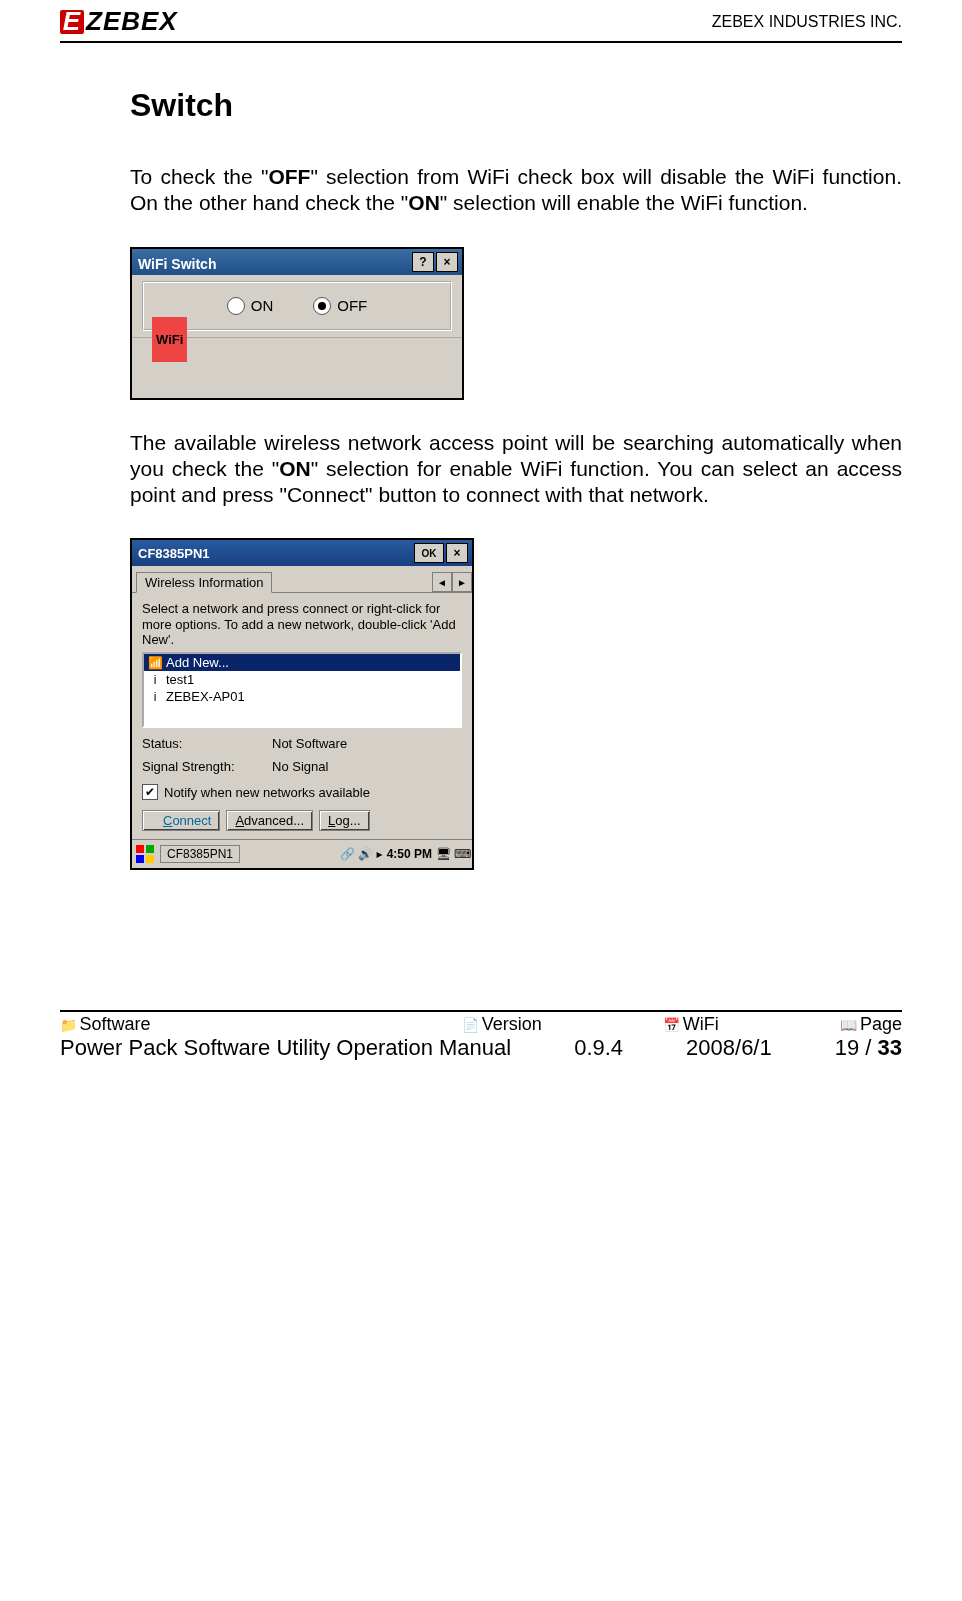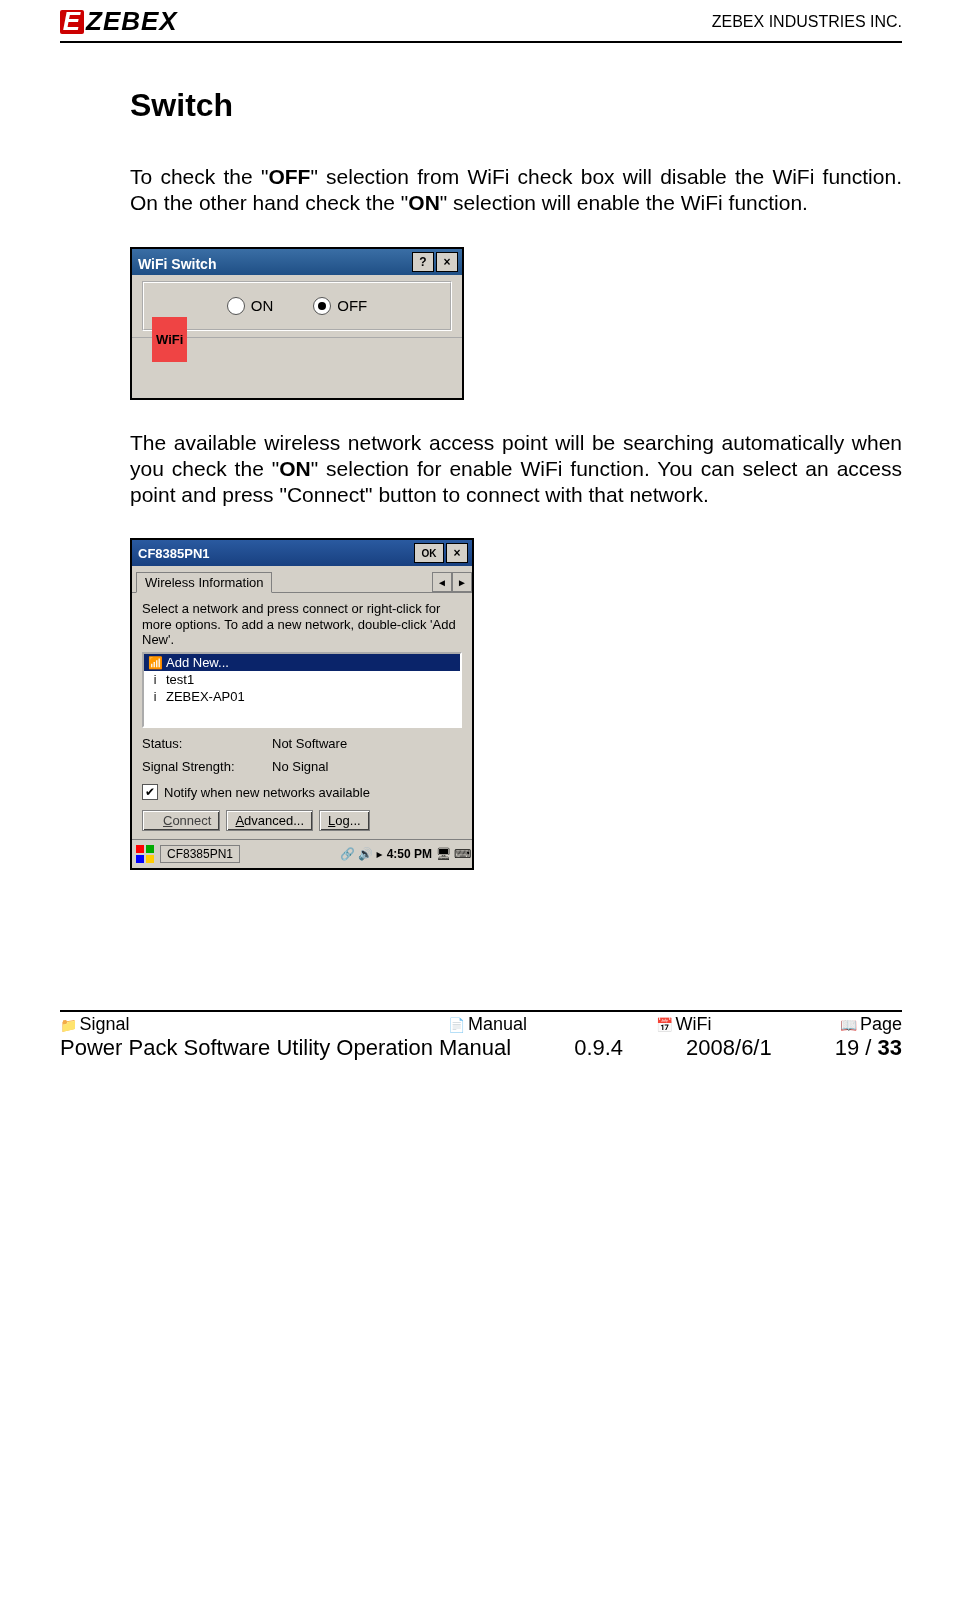"Connect" .wbtn.disabled { color: #404040 -> #0369a1 }
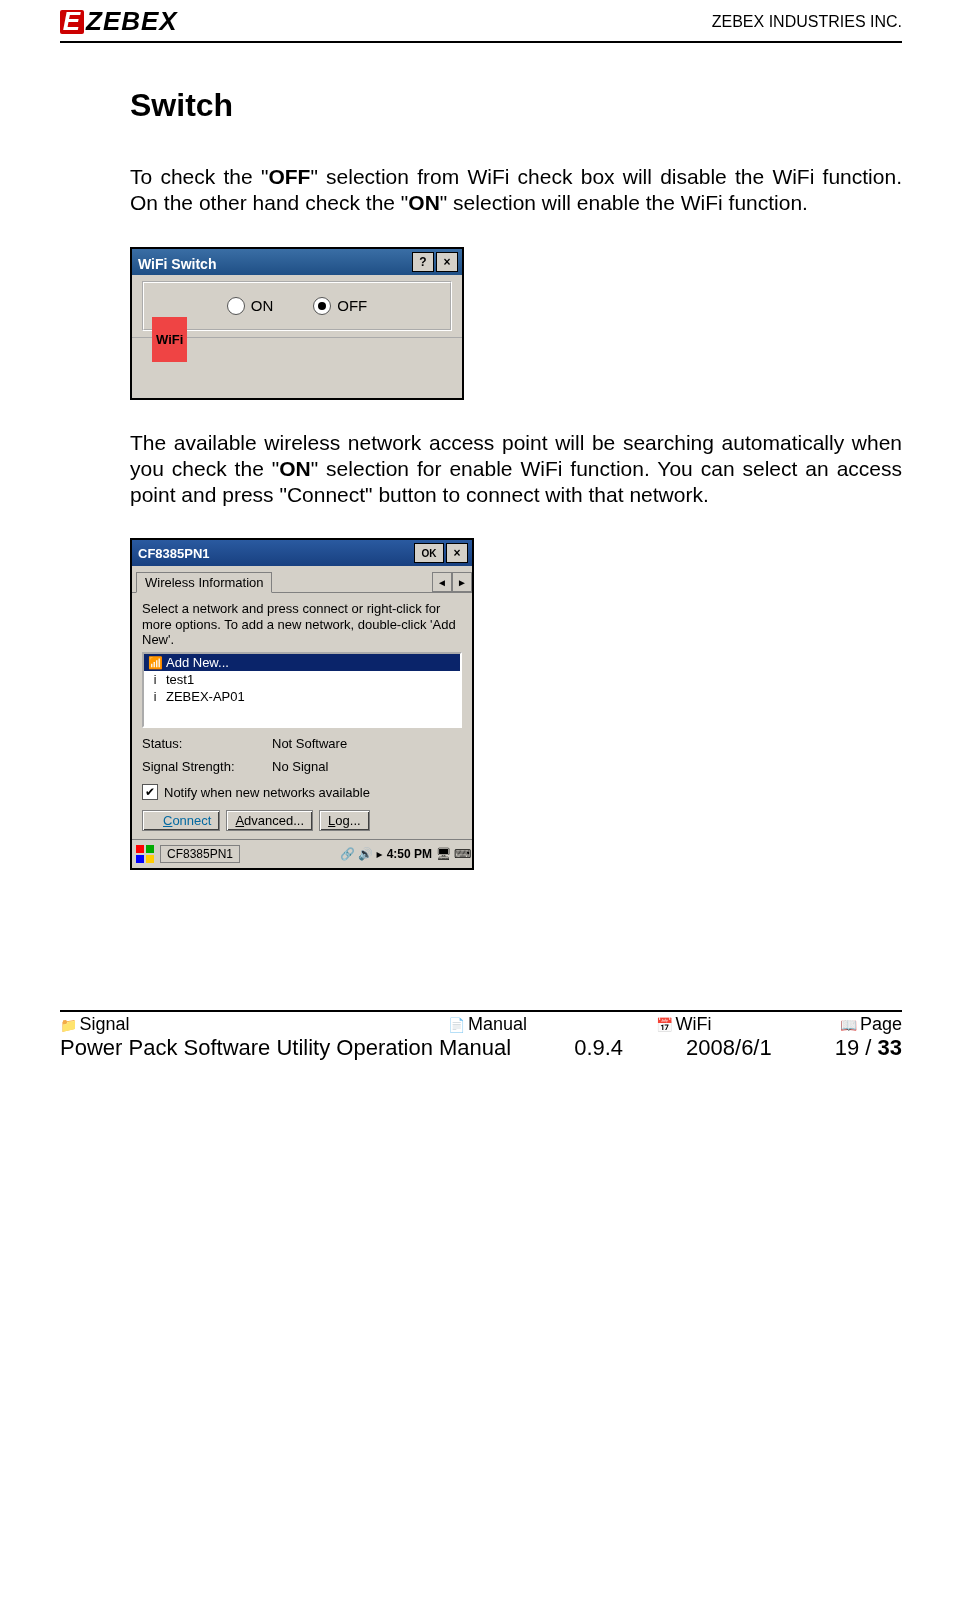"Signal" span { text: Signal -> Software }
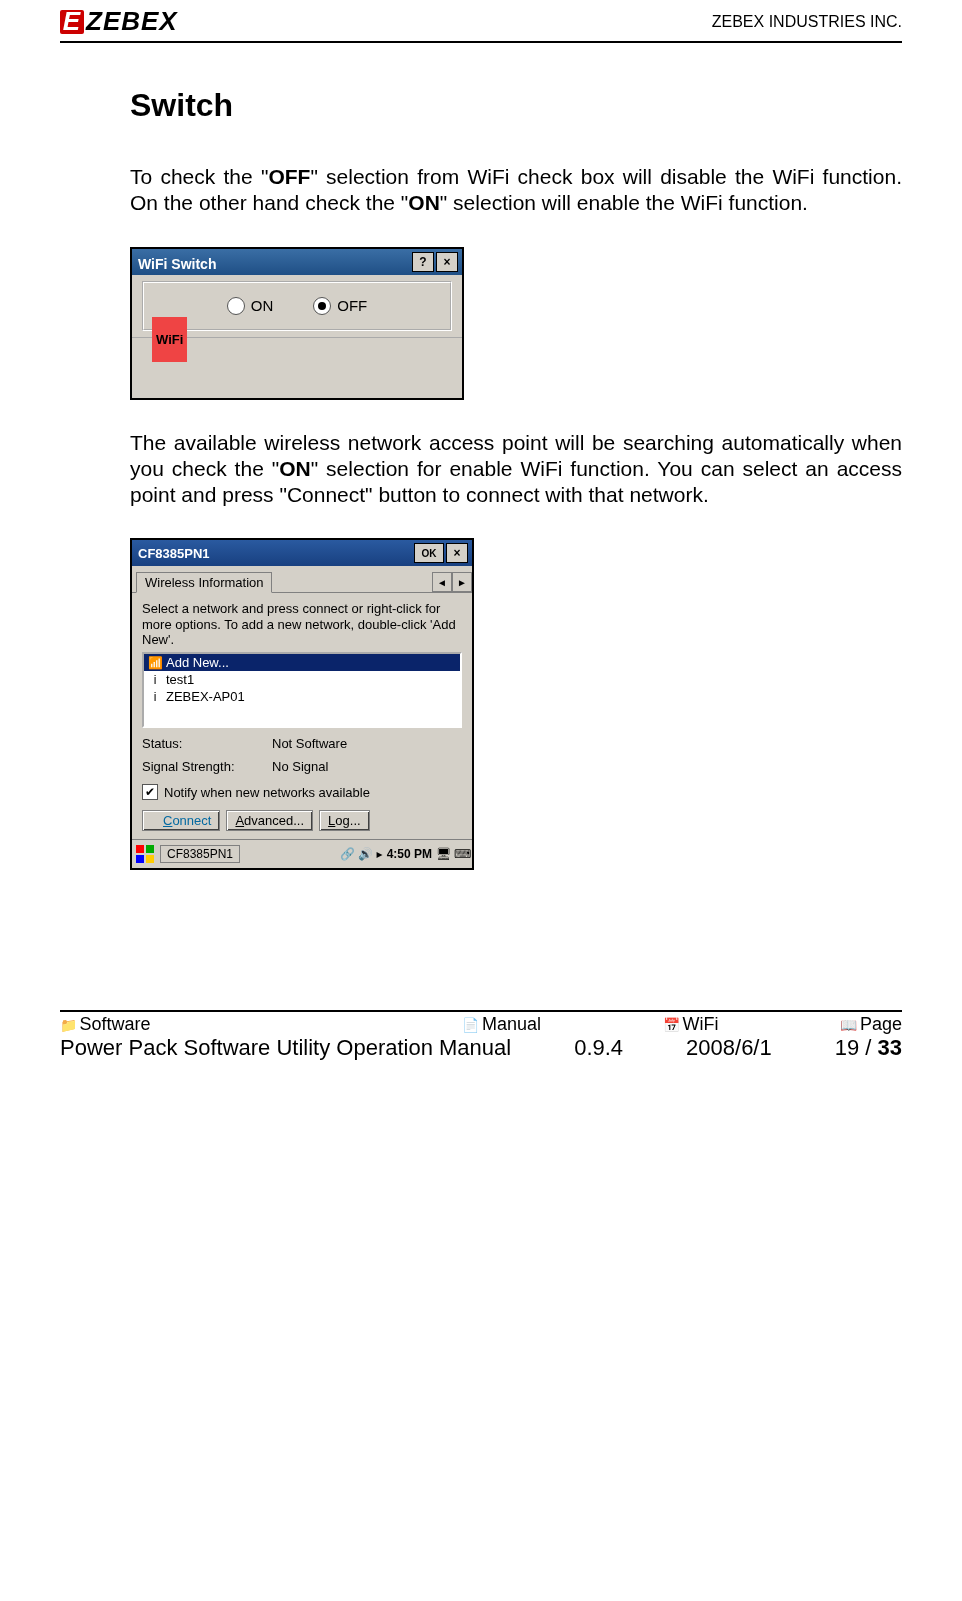"Manual" span { text: Manual -> Version }
